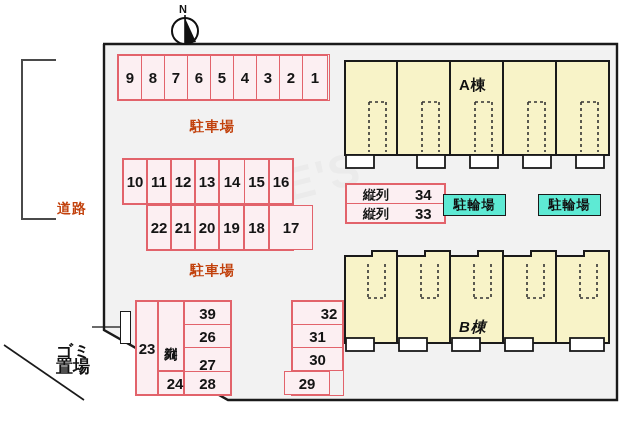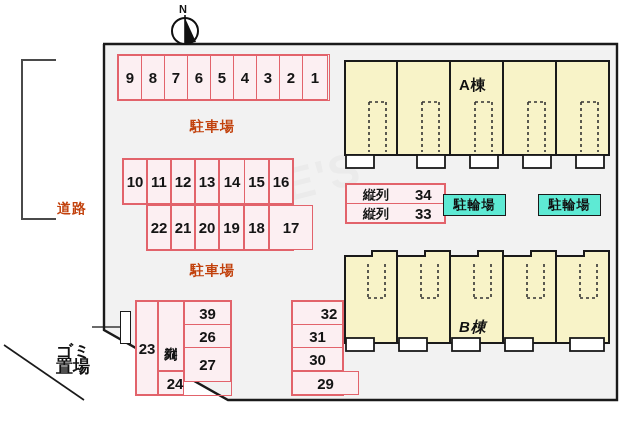"28" div.pcell { html: none -> <div>28</div> }
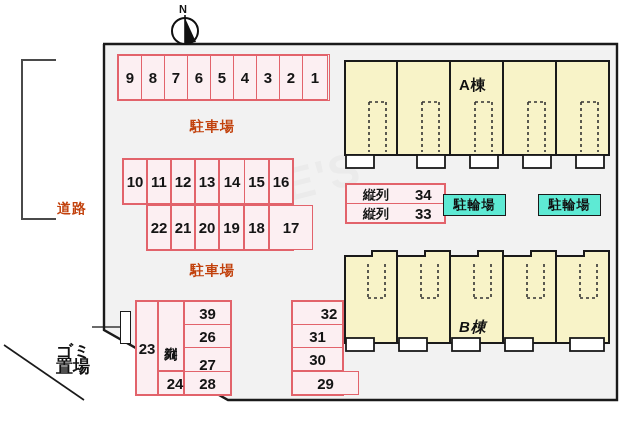"29" div.pcell { left: 292px -> 284px; width: 67px -> 46px }
